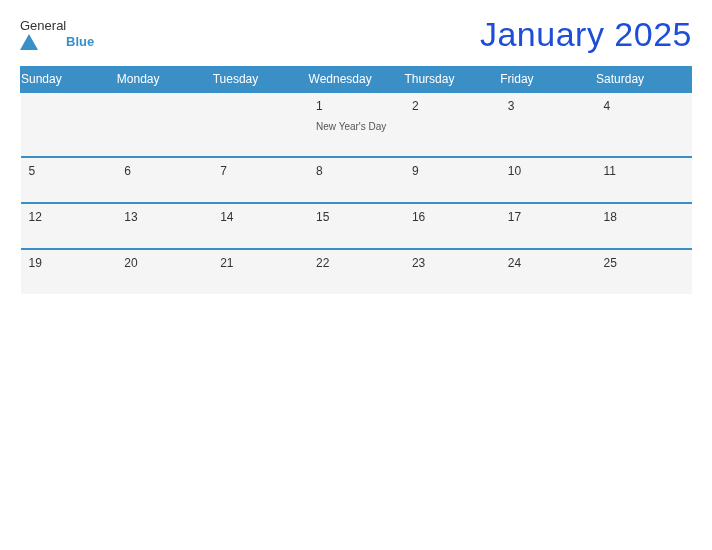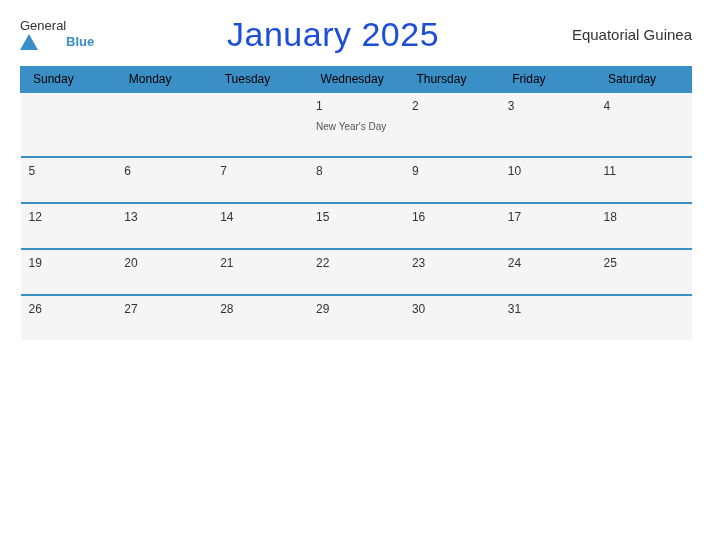"Equatorial Guinea" div.country-label { html: <div>Equatorial Guinea</div> -> none }
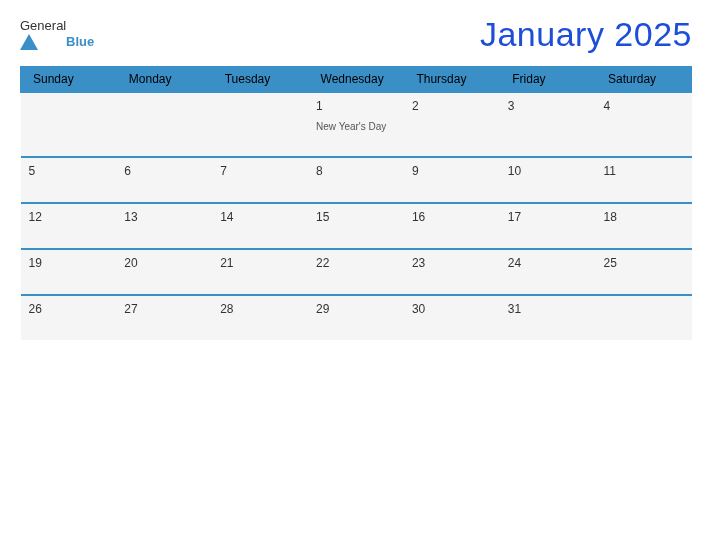"Sunday" .calendar-table thead th { color: #000000 -> #ffffff; padding: 5px 12px -> 5px 0 }
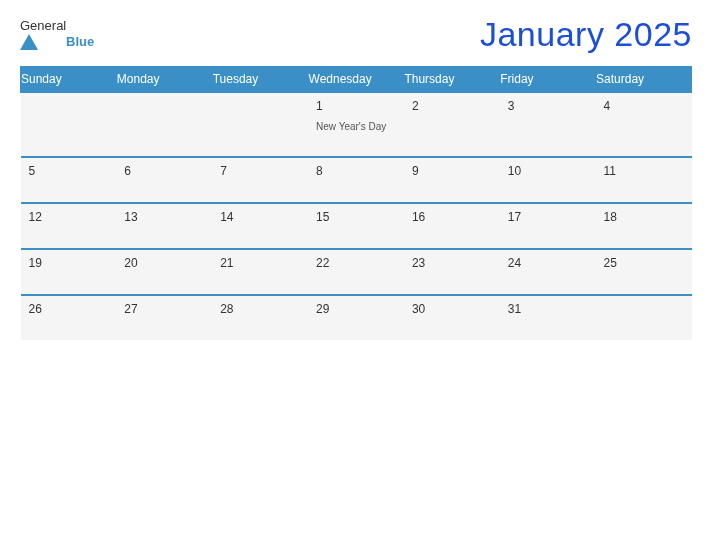"26" tr { html: <tr> <td> <span>26</span> </td> <td> <span>27</span> </td> <td> <span>28</span> </td> <td> <span>29</span> </td> <td> <span>30</span> </td> <td> <span>31</span> </td> <td></td> </tr> -> none }
